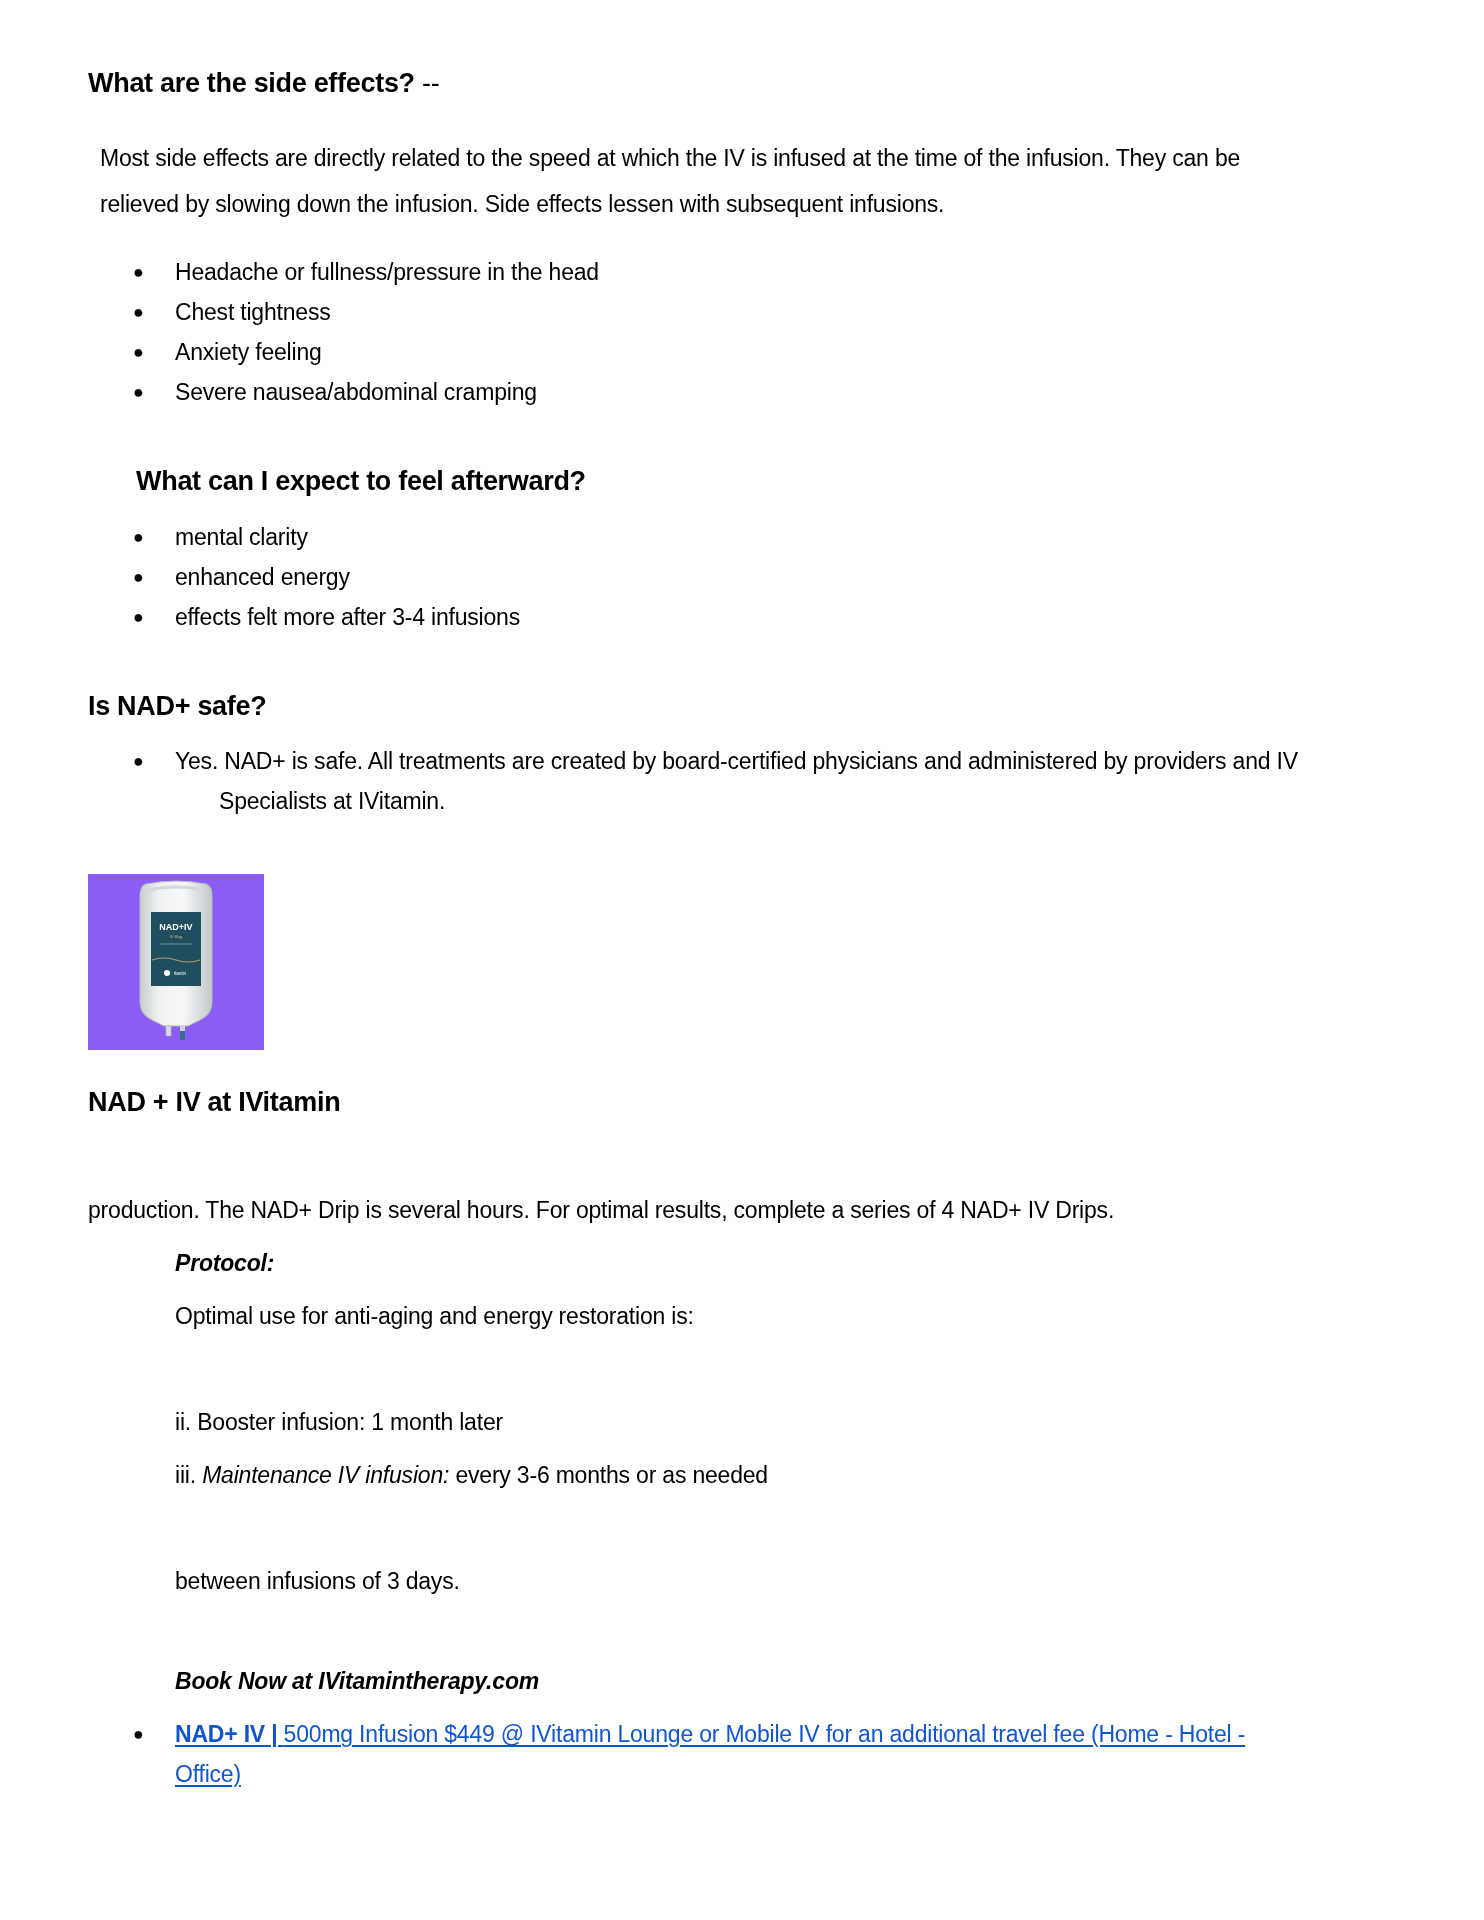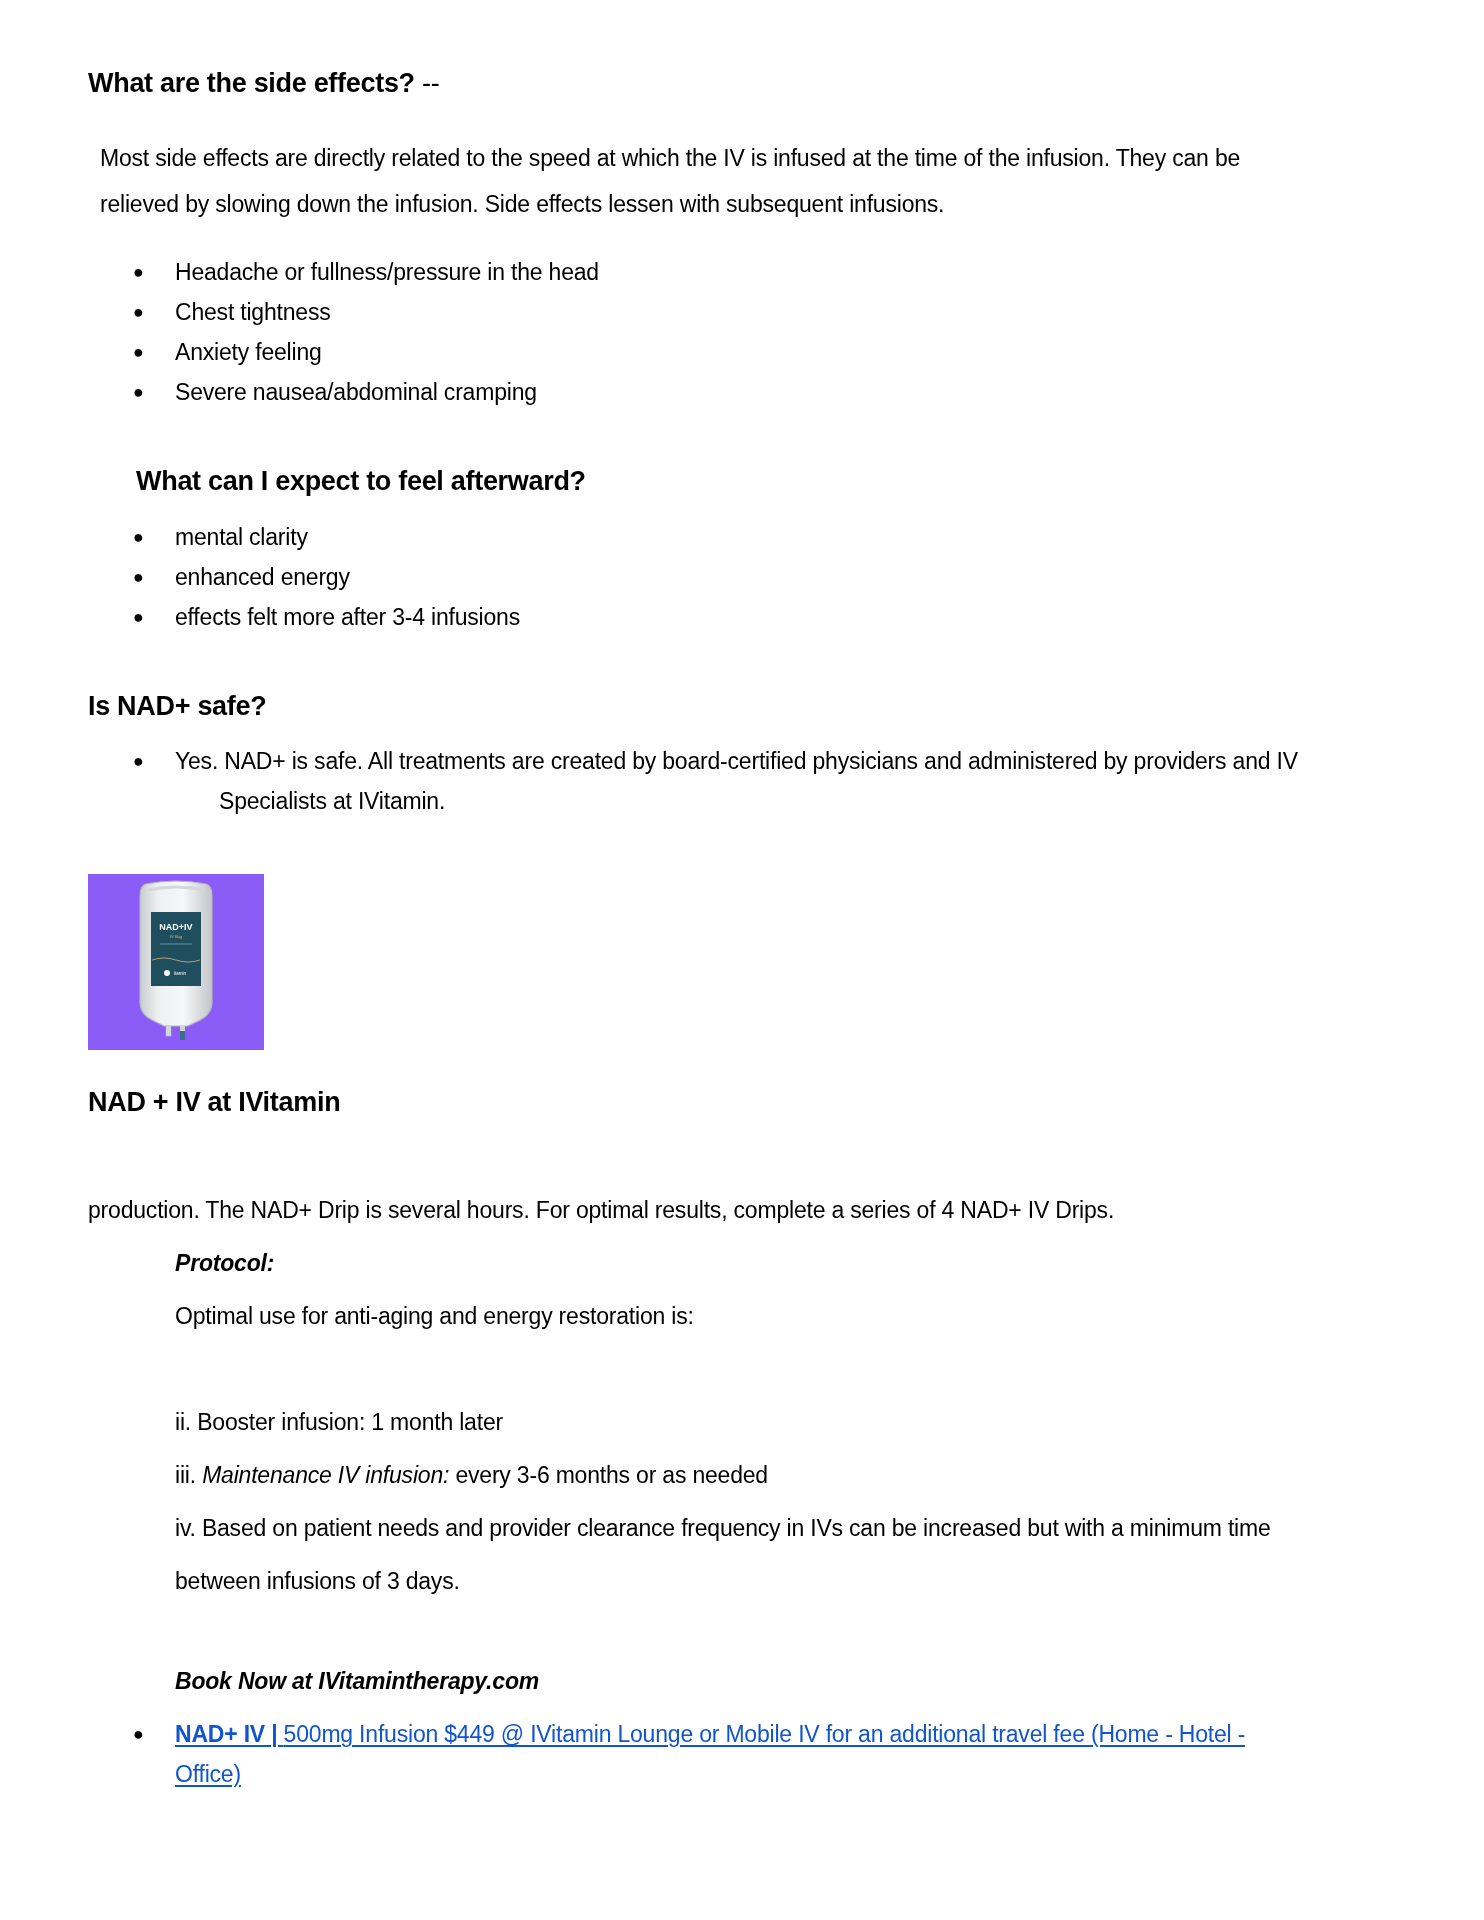"iv. Based on patient needs" div.p { html: <div>iv. Based on patient needs and provider clearance frequency in IVs can be increased but with a minimum time</div> -> none }
